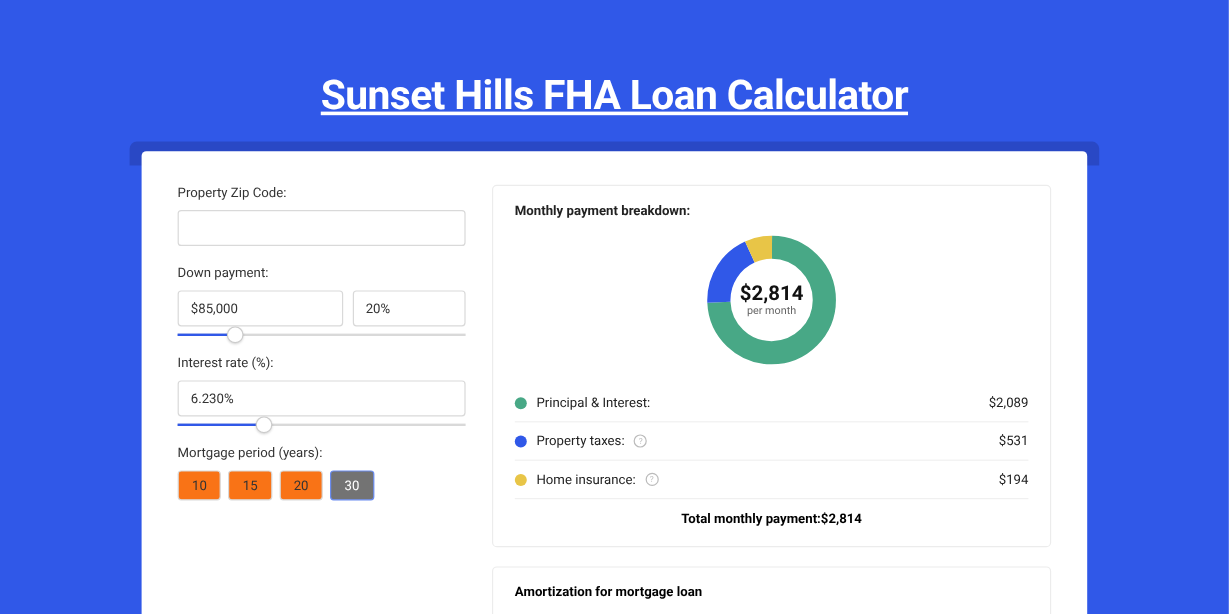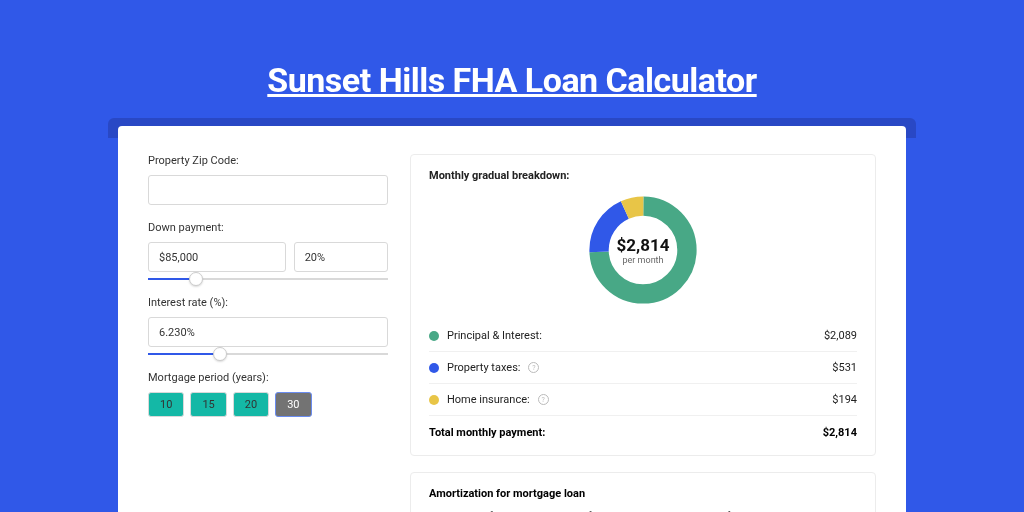"Monthly gradual breakdown:" div.card-title { text: gradual -> payment }
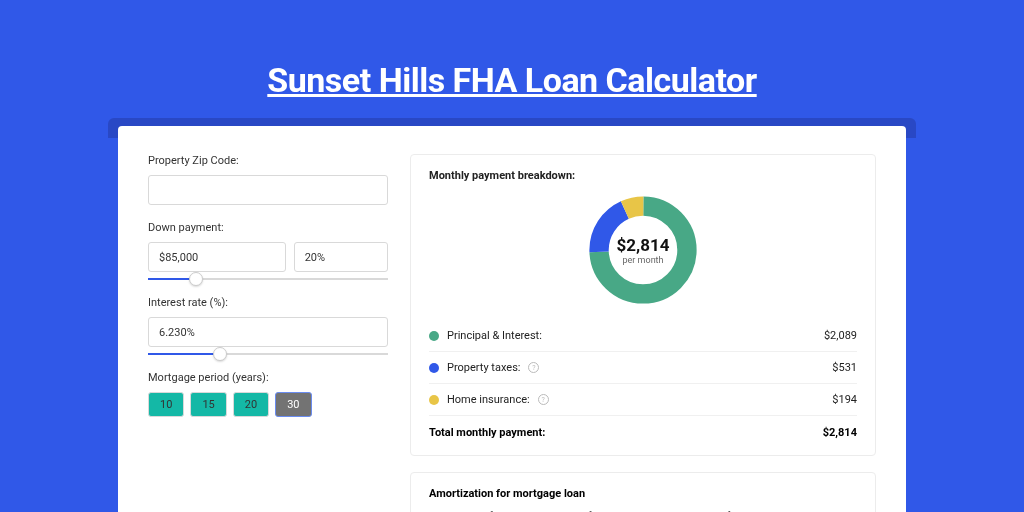"10" .seg { background: #14b8a6 -> #f97316 }
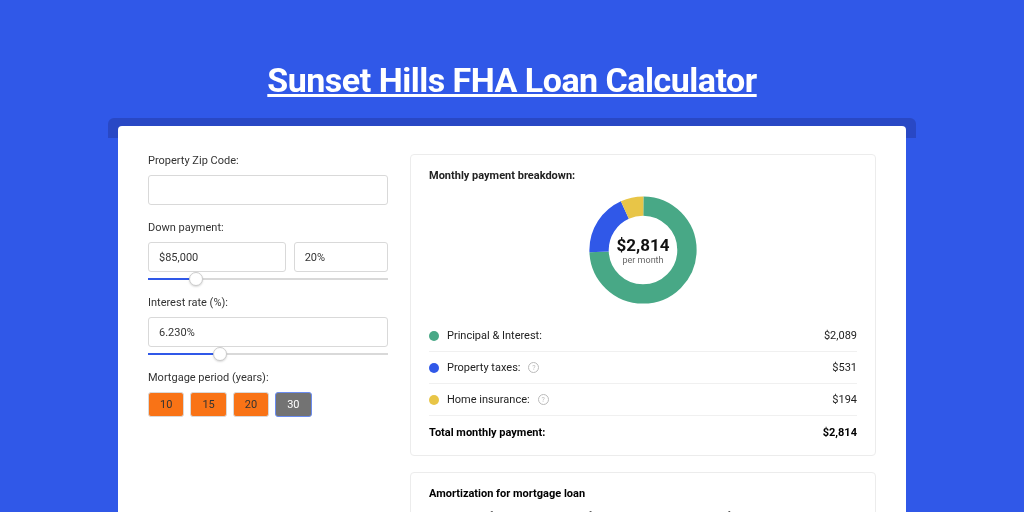"Total monthly payment:" .total-row { justify-content: space-between -> center }
